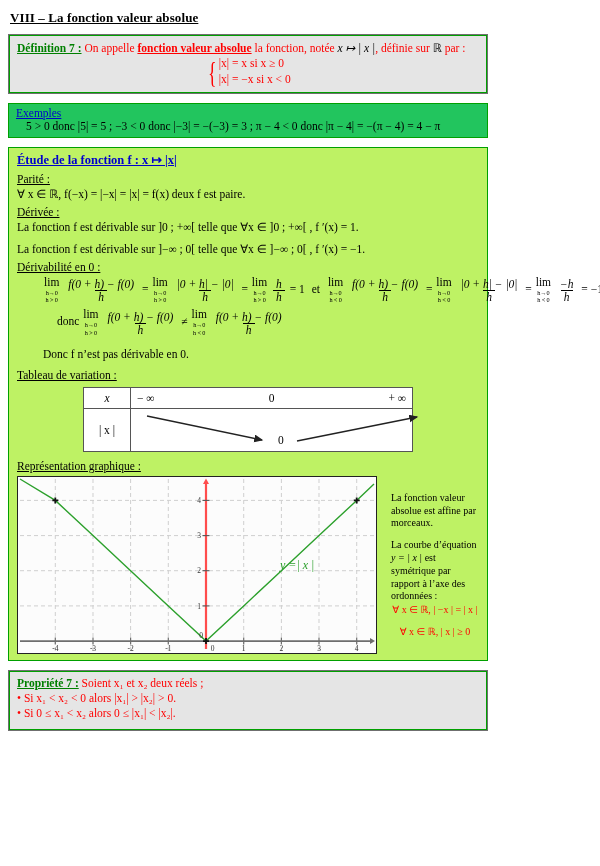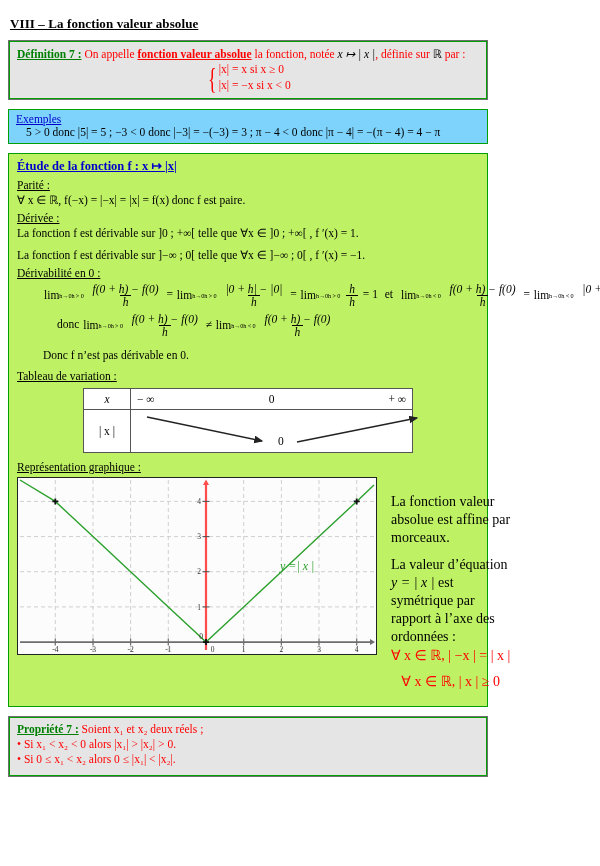"VIII – La fonction valeur" .page { padding: 12px 8px 0 8px -> 6px 8px 0 8px }
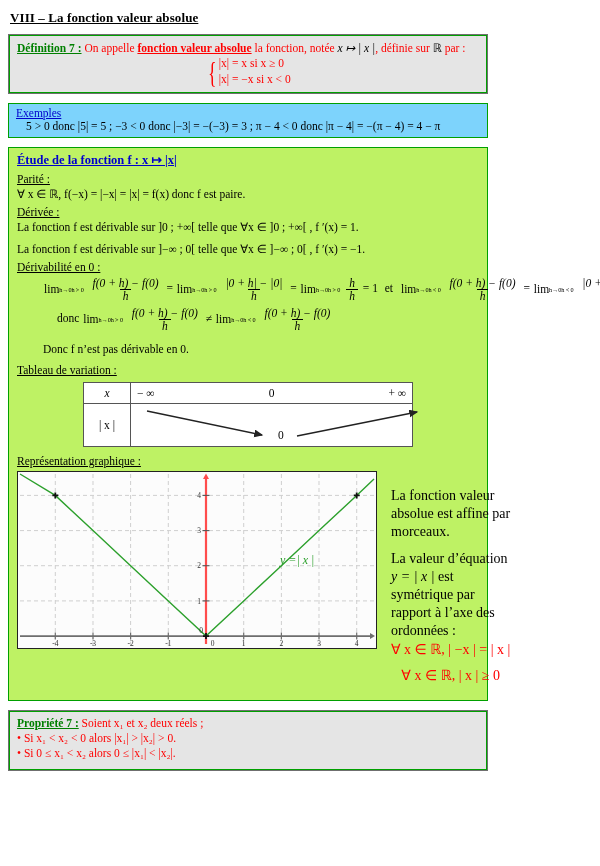"Exemples" .box-plain { background: #7dd3fc -> #22c55e }
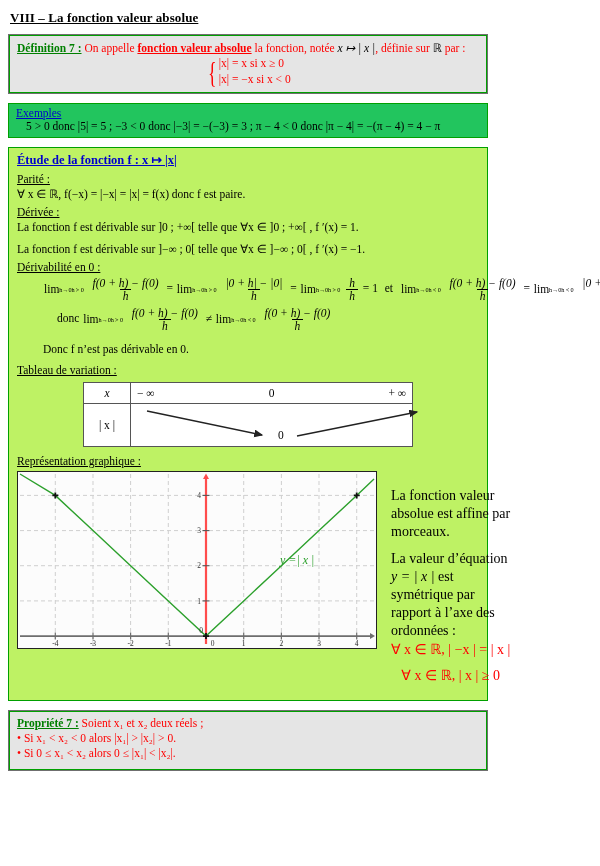"∀ x ∈ ℝ, f(−x)" div.p-line { text: donc -> deux }
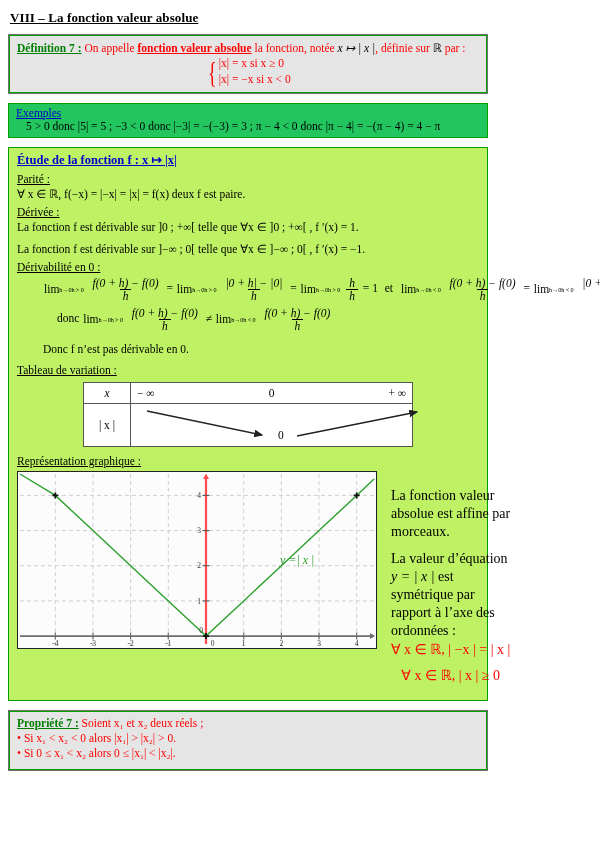"lim" .limop { flex-direction: row -> column }
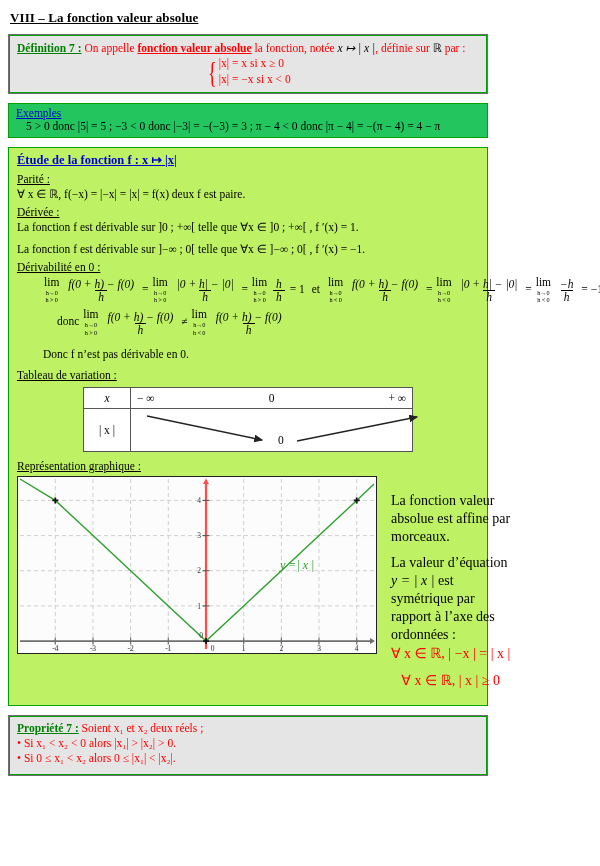"La fonction valeur absolue est" .graph-notes { font-size: 14px -> 10px }
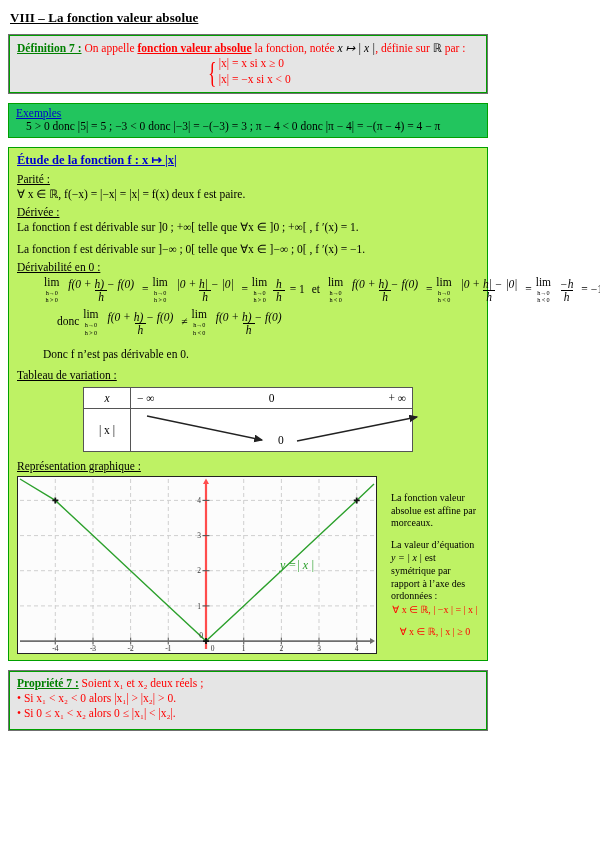"La valeur d’équation" span { text: valeur -> courbe }
